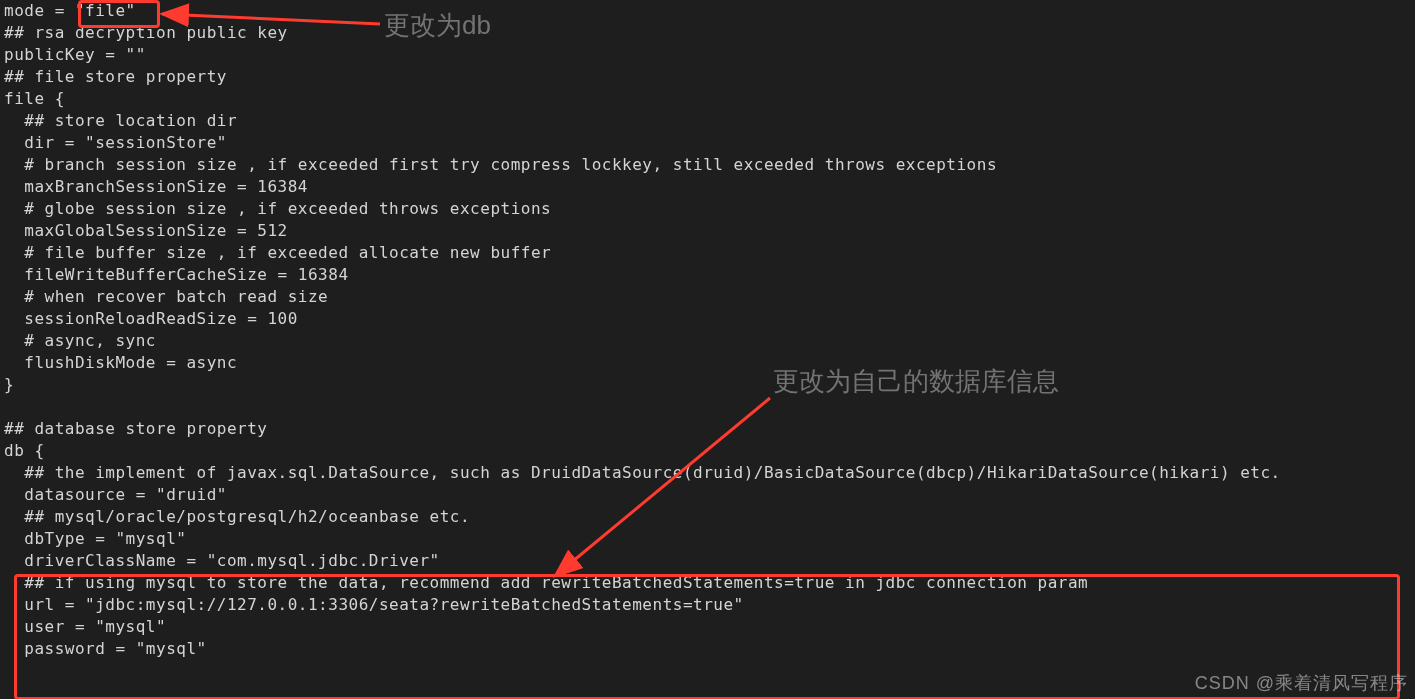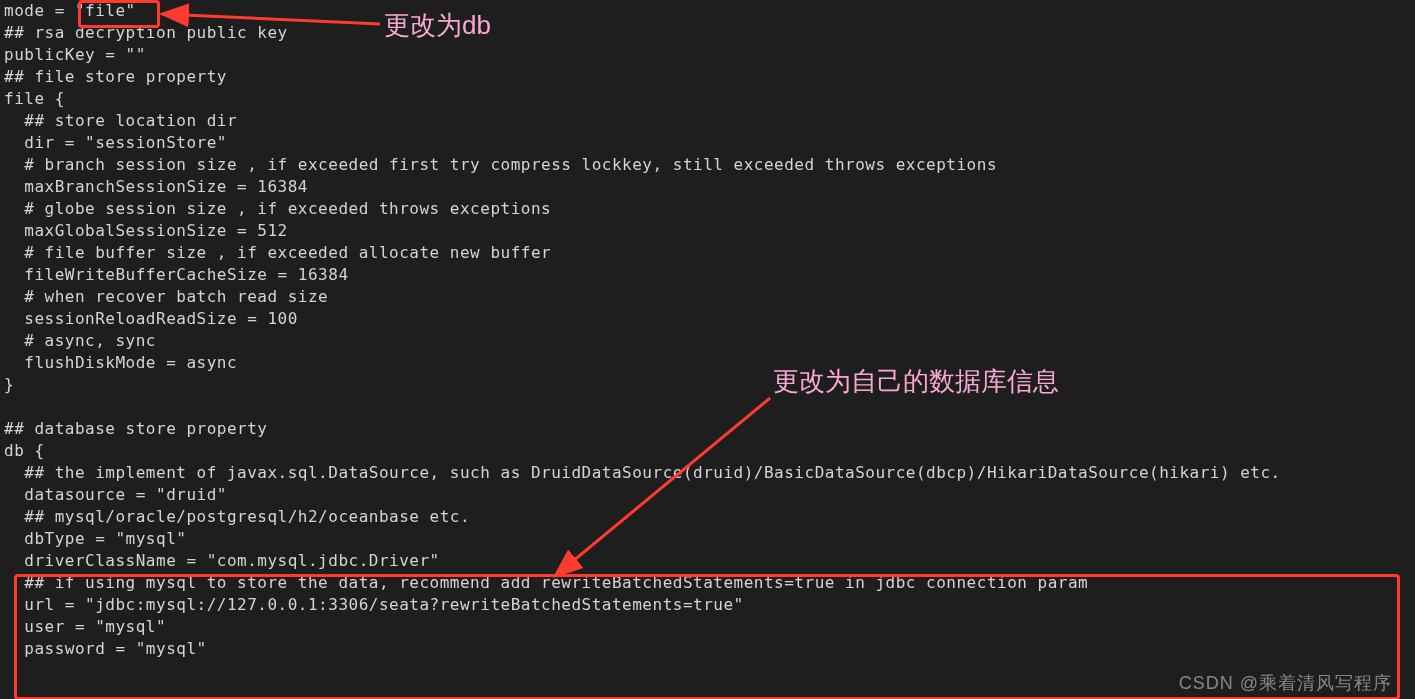"更改为db" .annotation { color: #f9a8d4 -> #737373 }
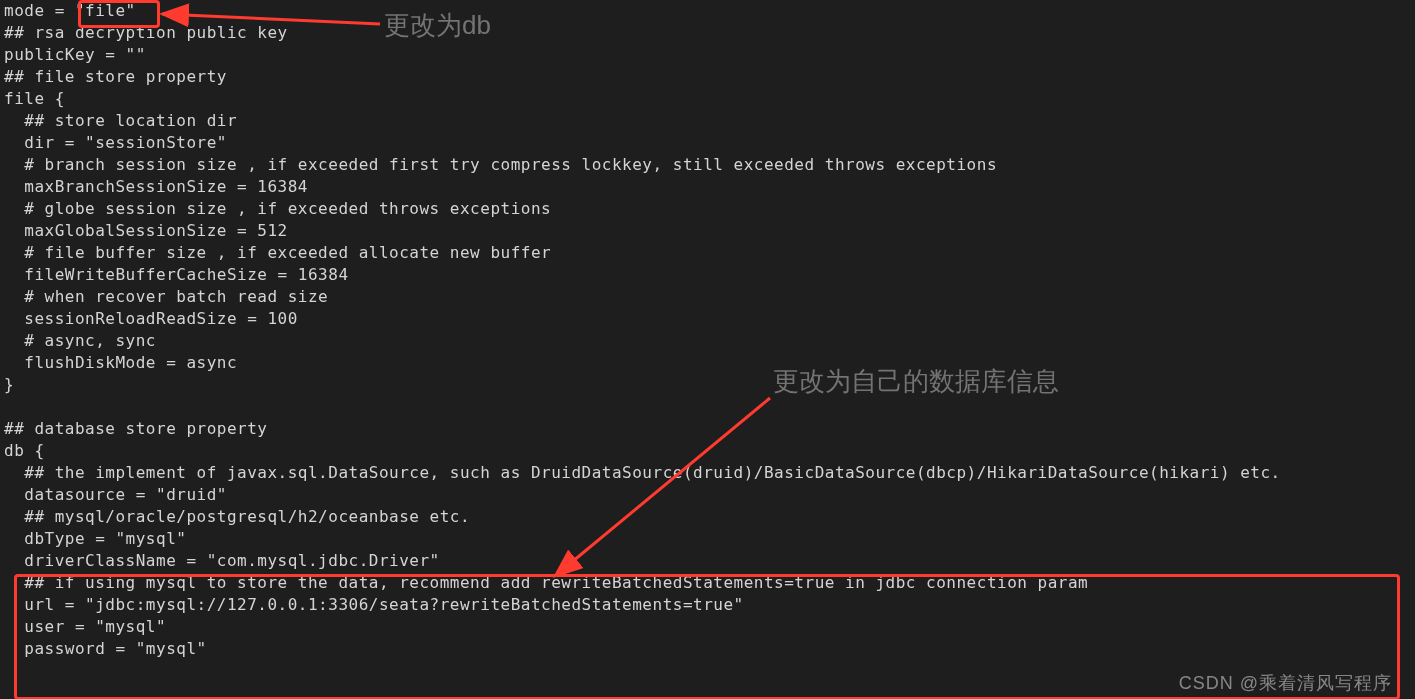"CSDN @乘着清风写程序" .watermark { right: 23px -> 7px }
